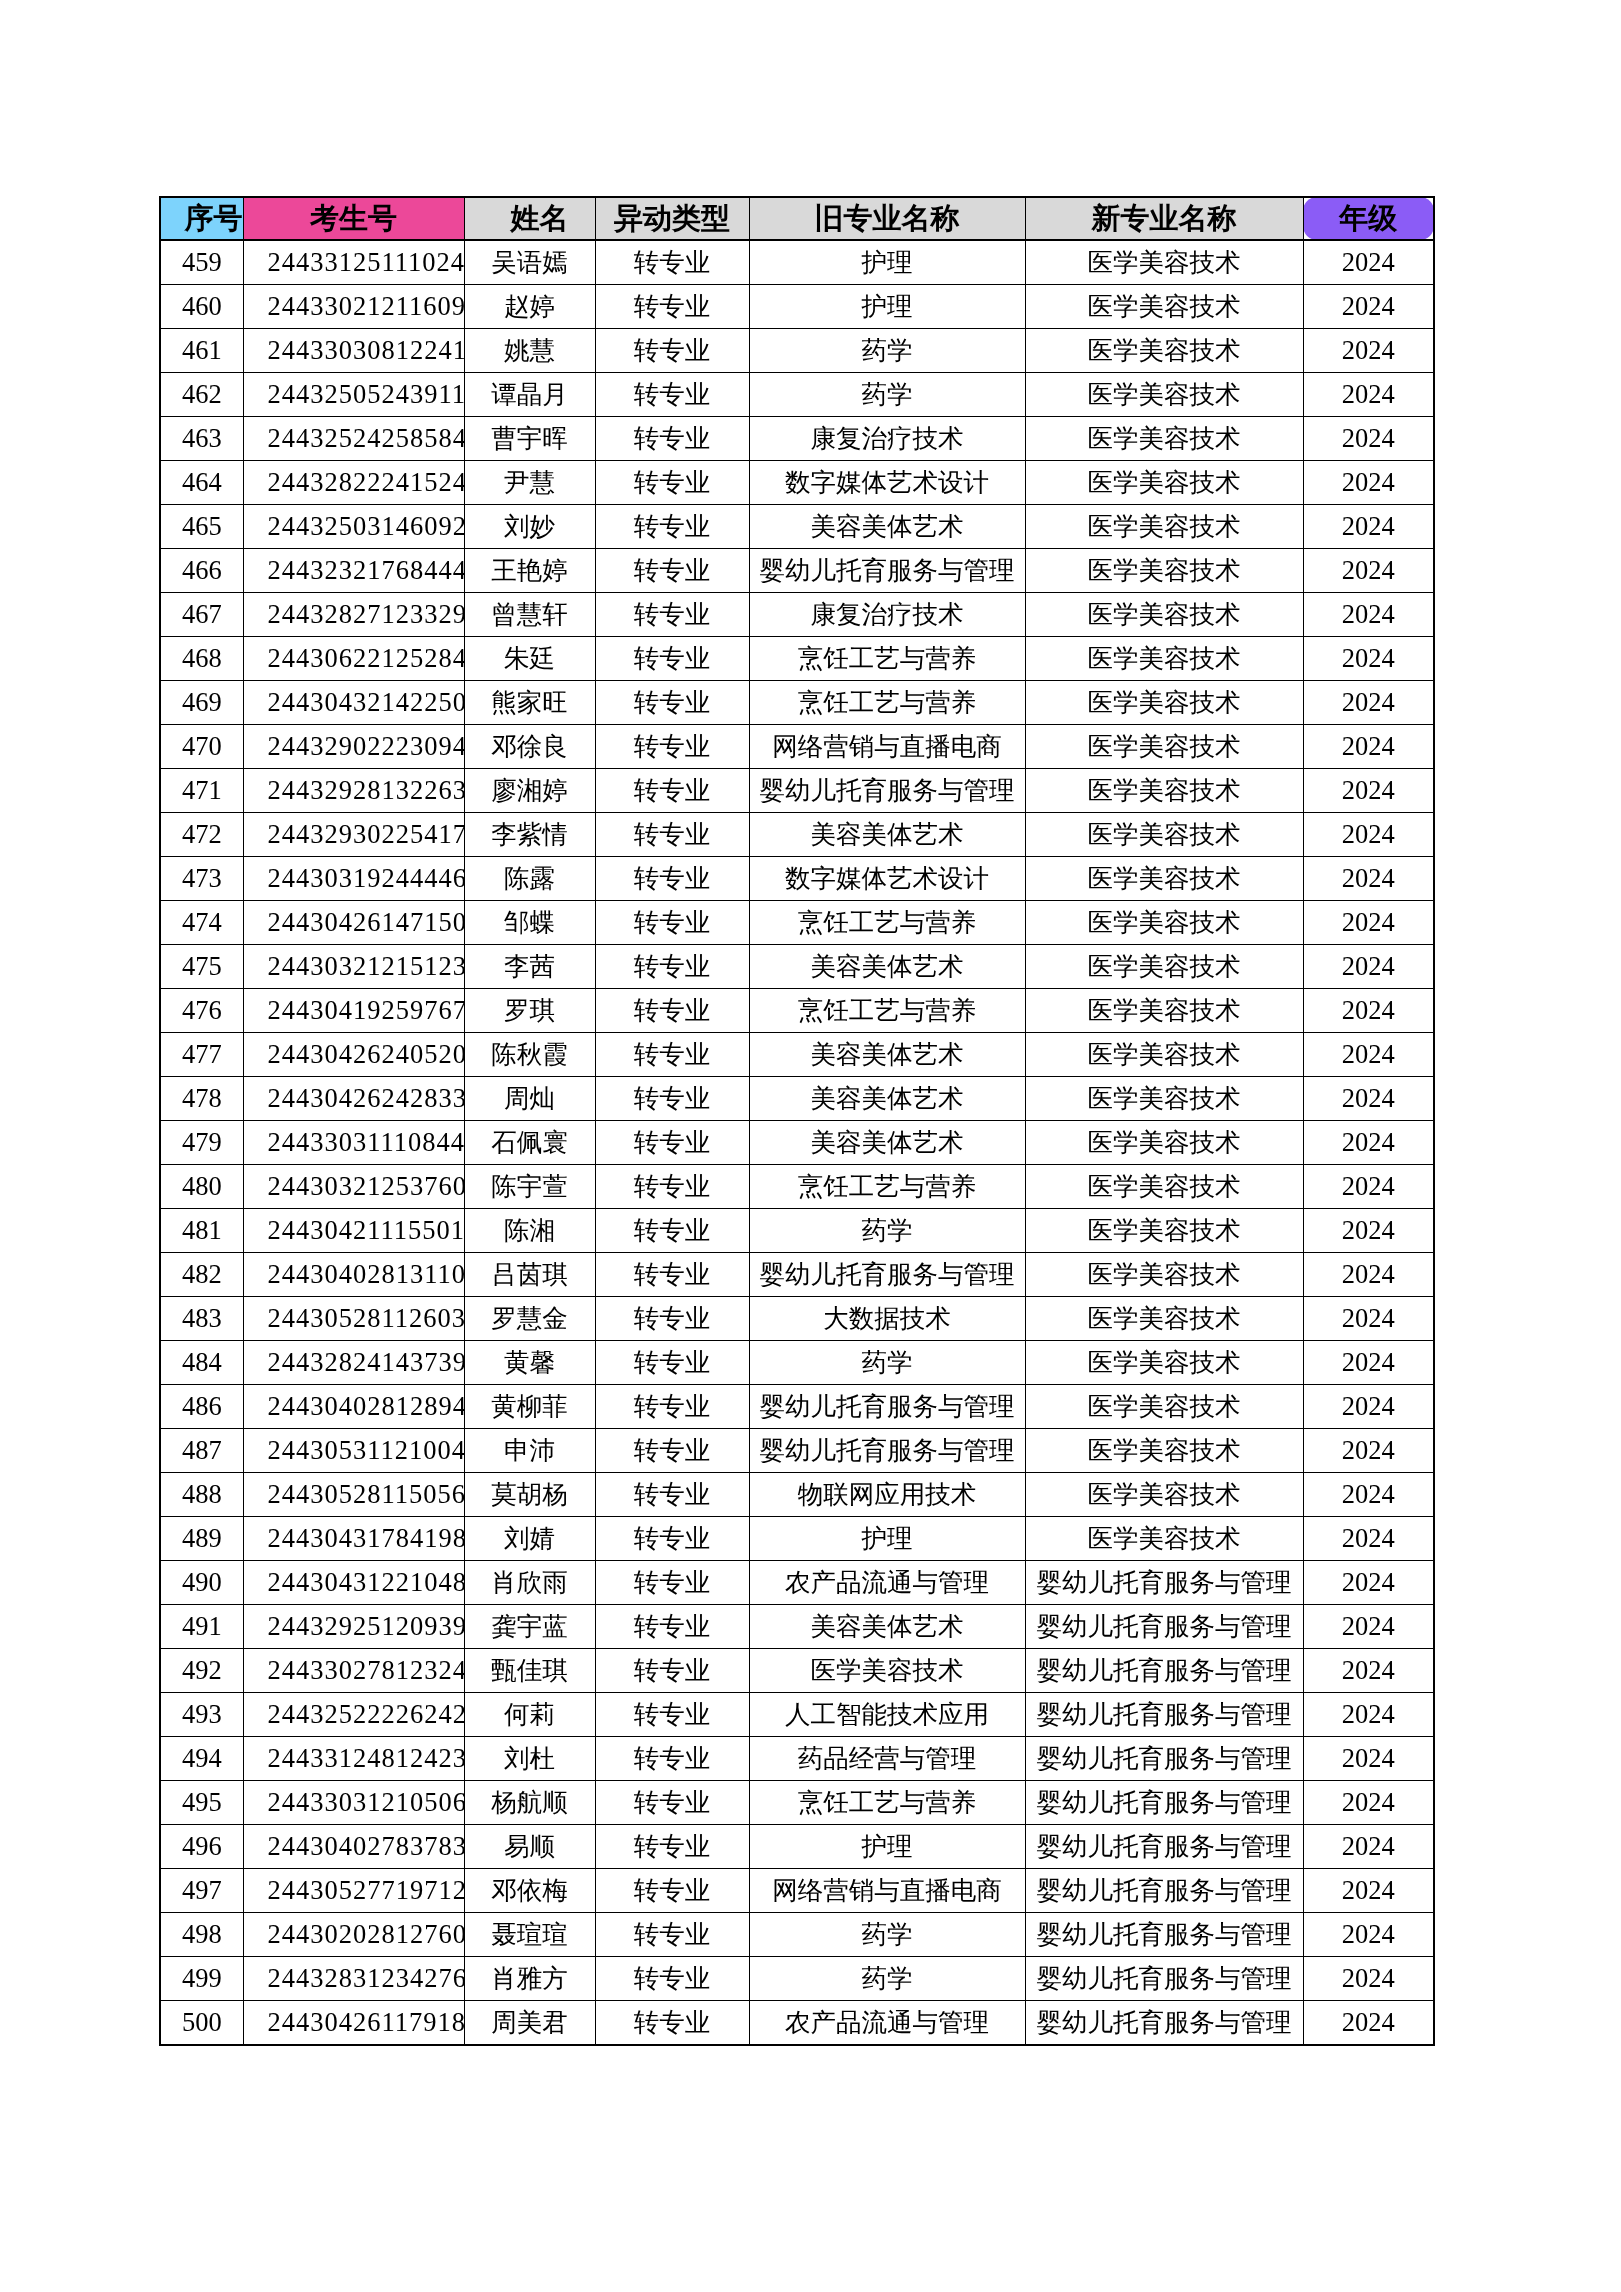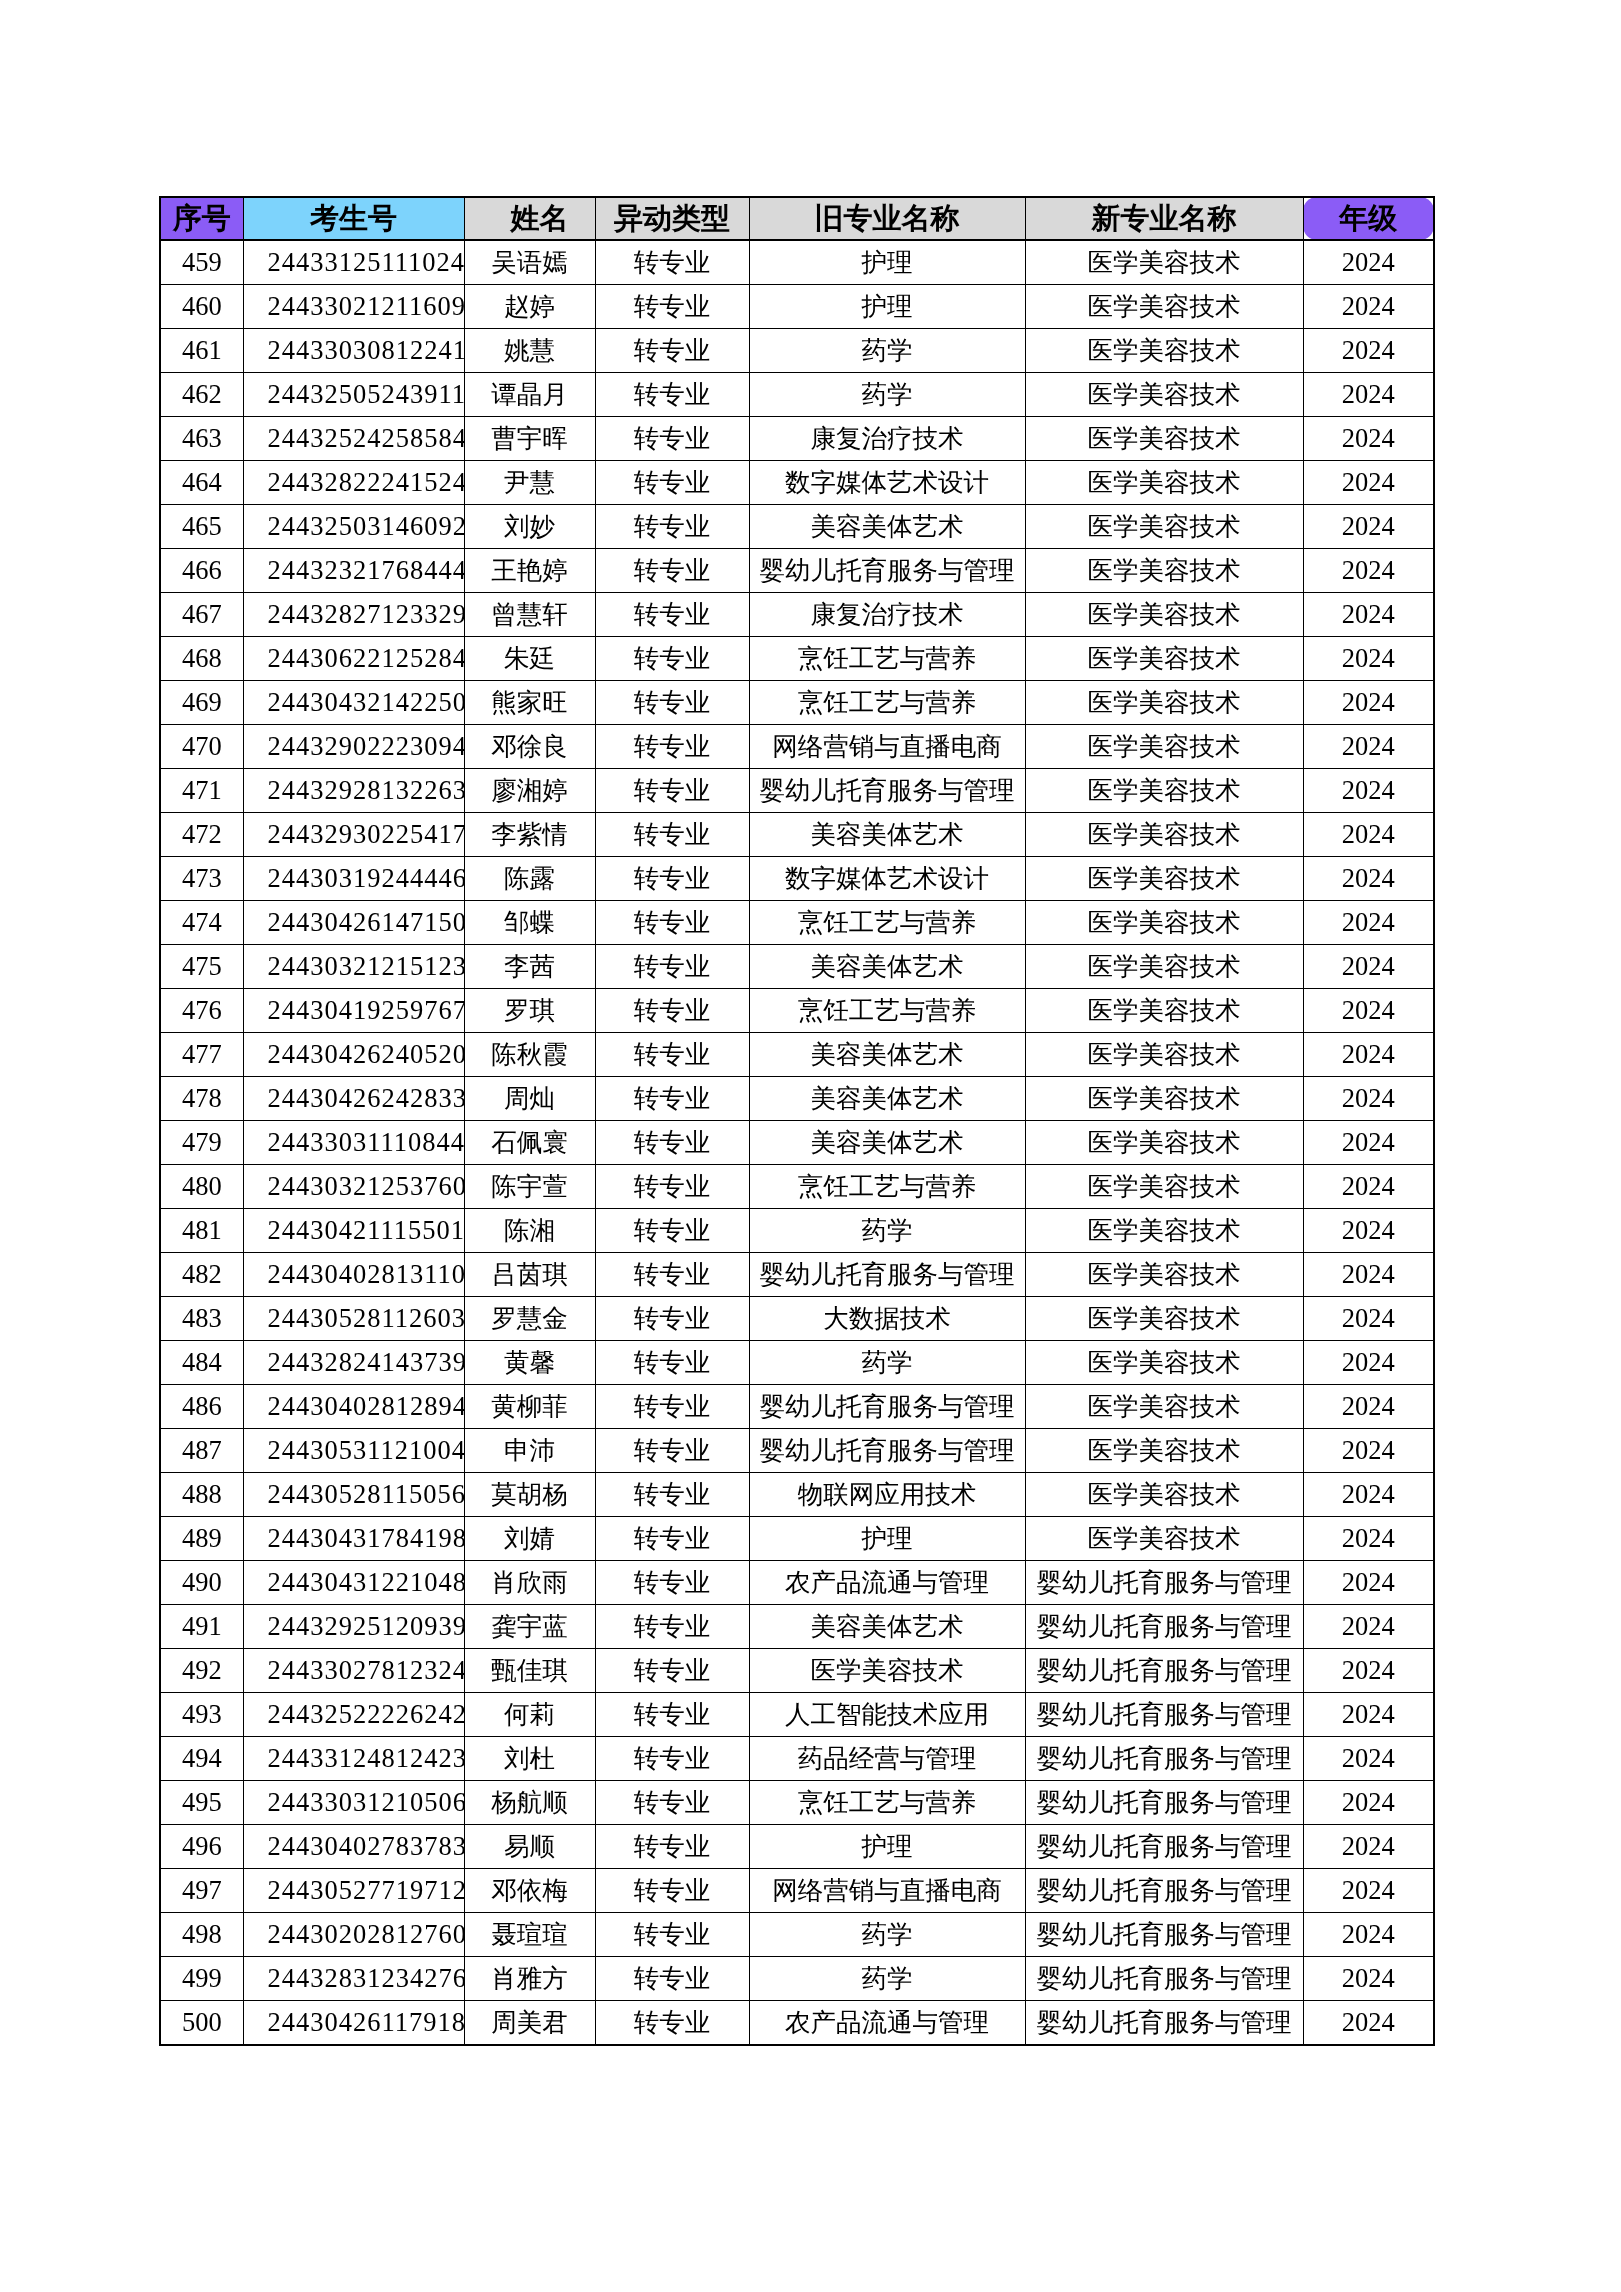"序号" th { background: #8b5cf6 -> #7dd3fc; text-align: none -> right }
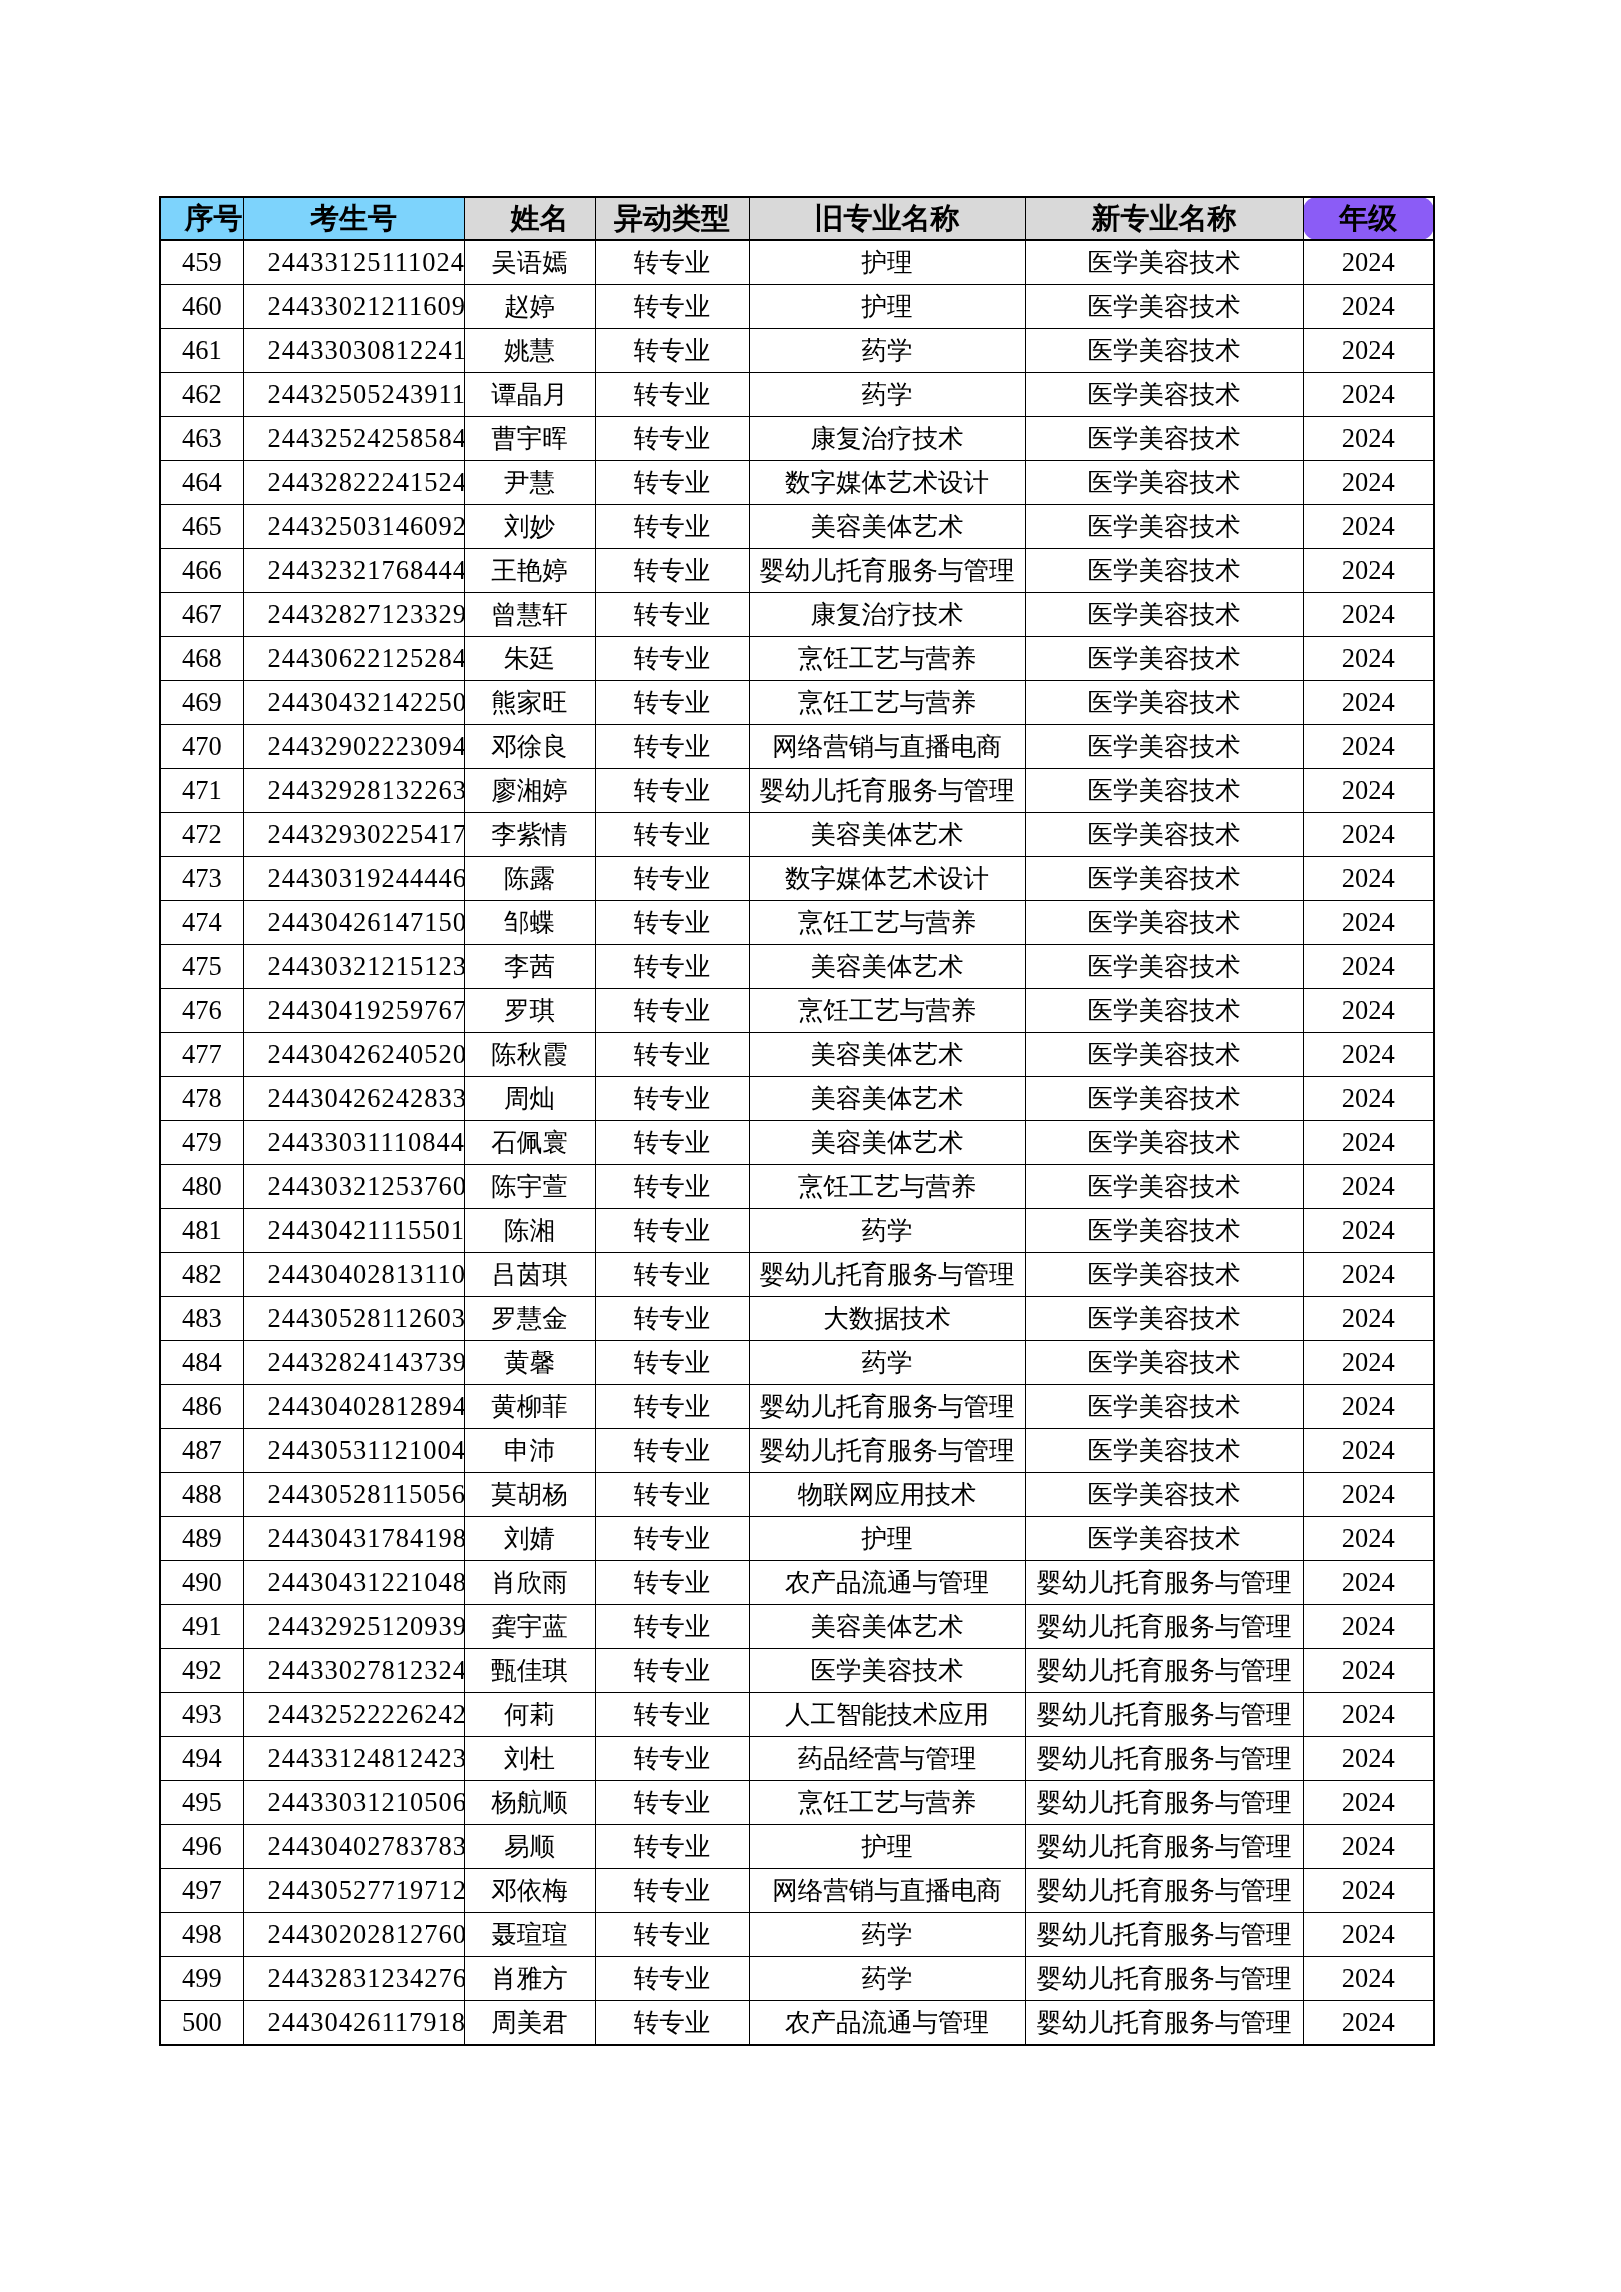"考生号" th { background: #7dd3fc -> #ec4899 }
